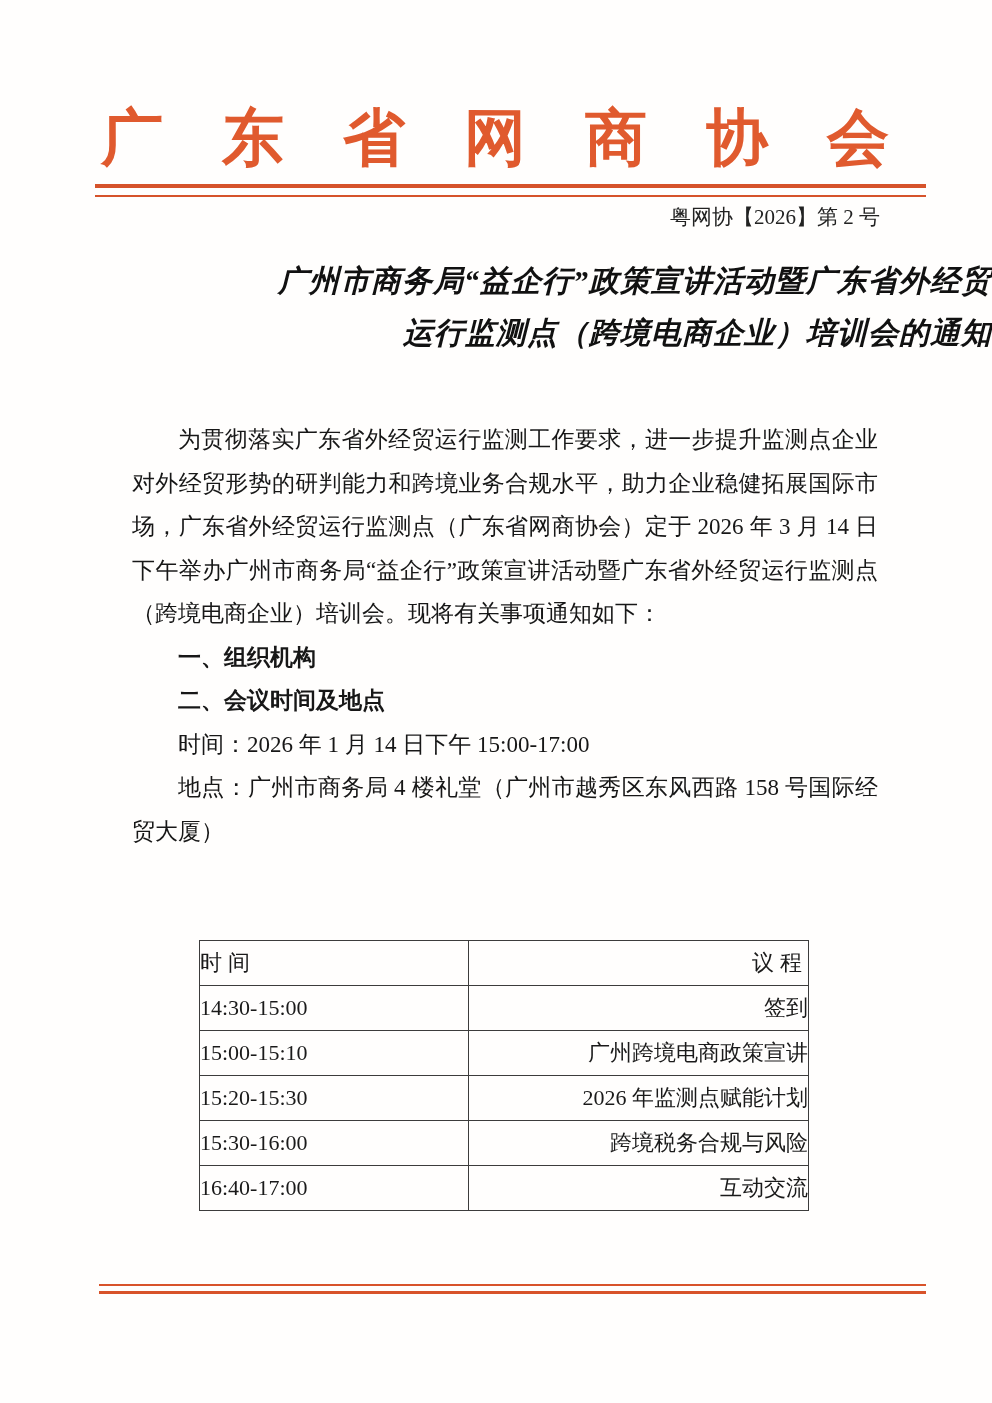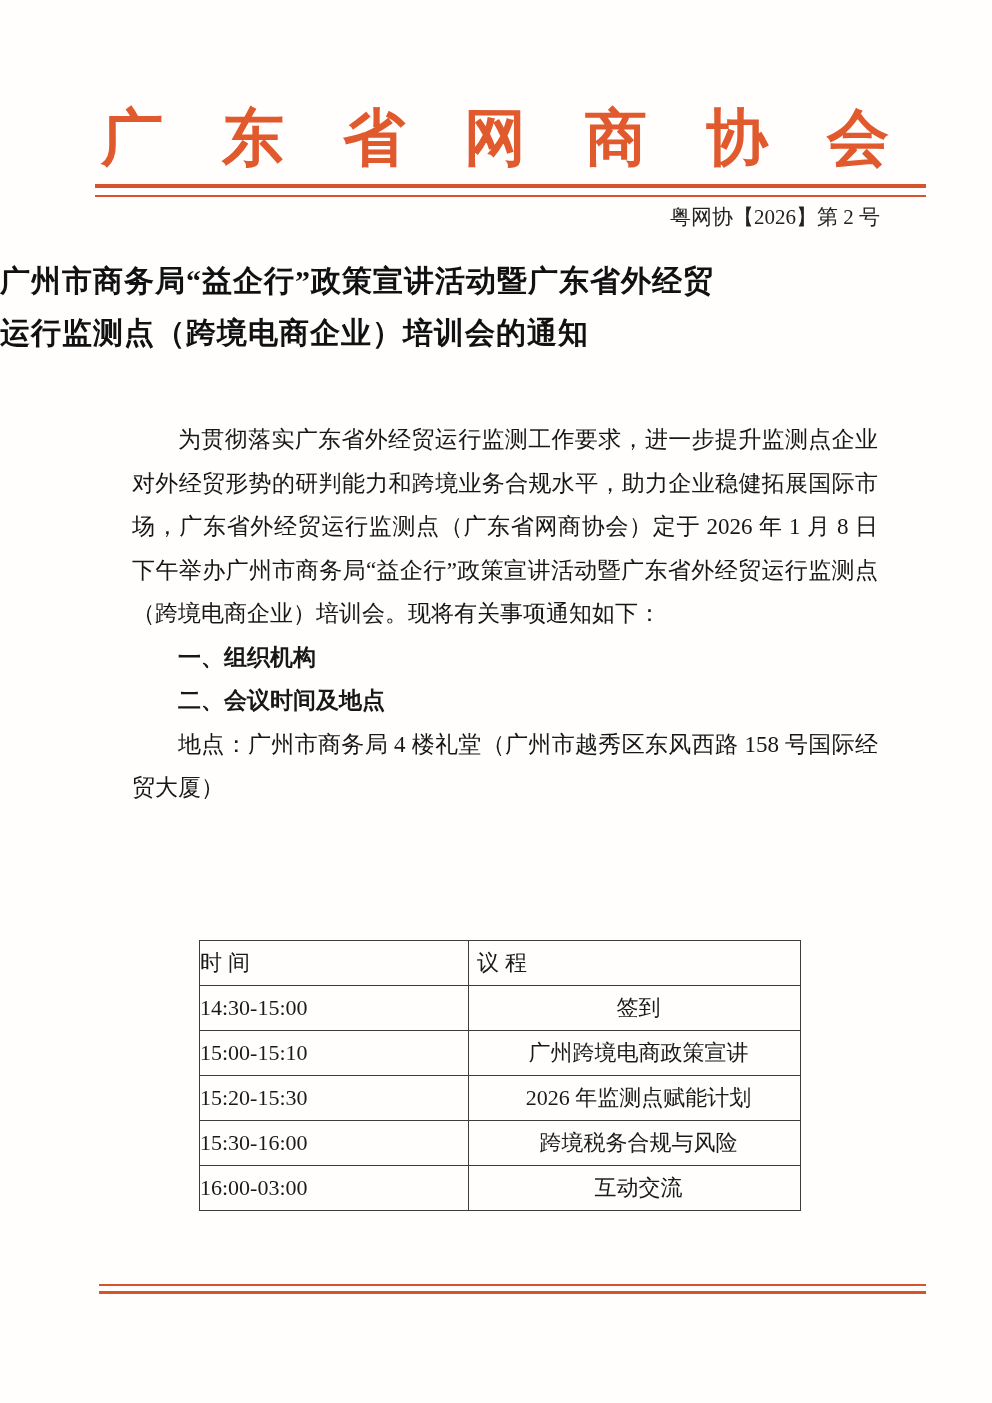"广州市商务局“益企行”政策宣讲活动暨广东省外经贸" .notice-title { font-style: none -> italic; text-align: left -> right }
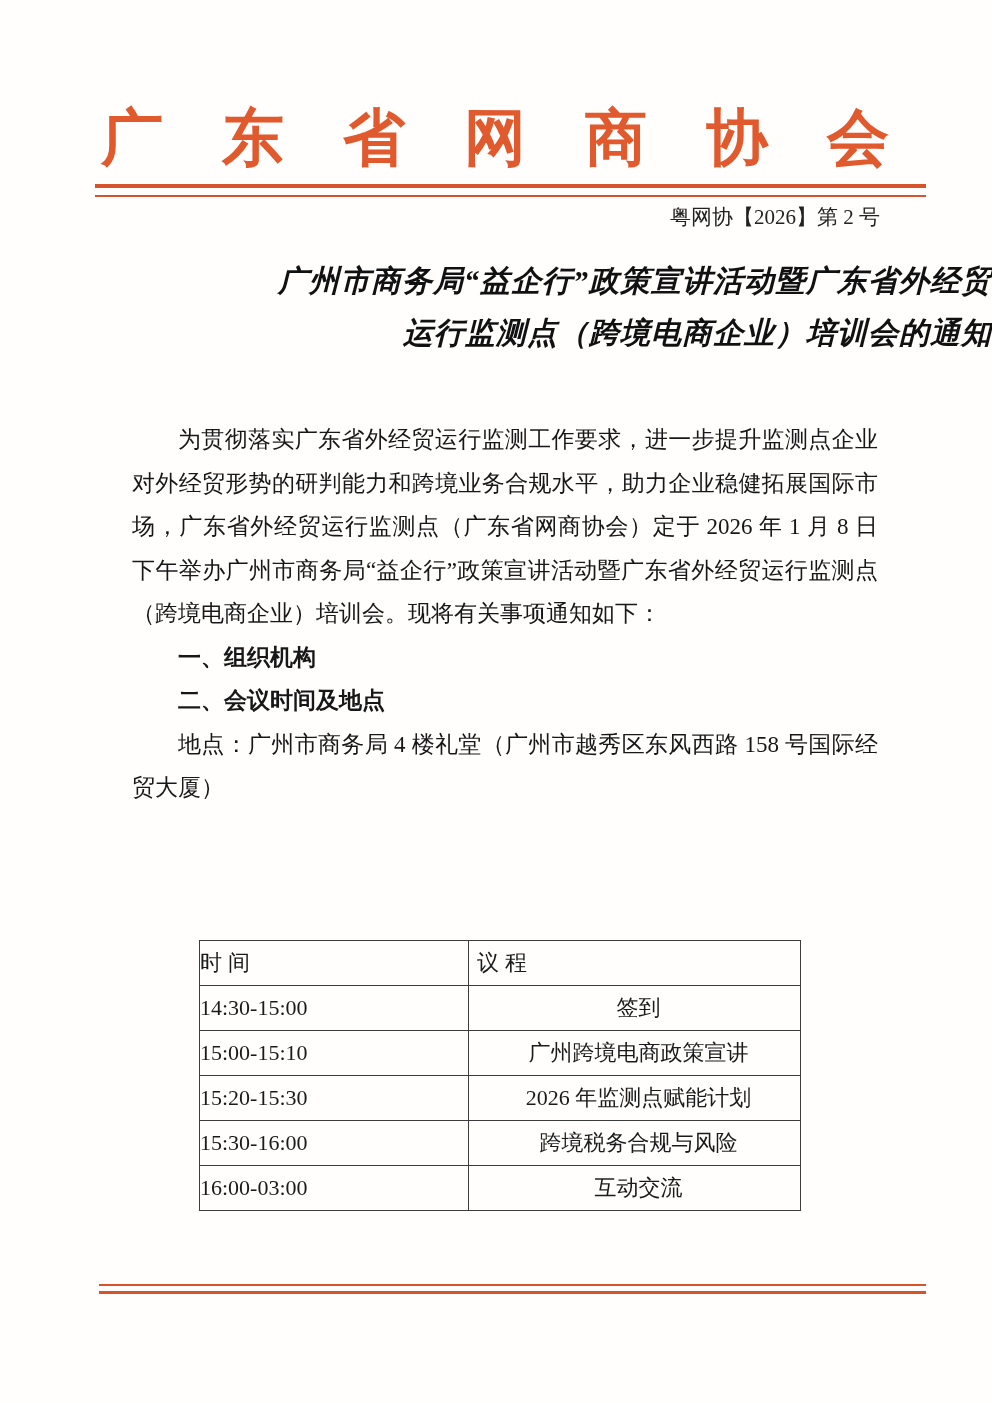"为贯彻落实广东省外经贸运行监测工作要求，进一步提升监测点企业对外经贸形势的研判能" p { text: 1 月 8 -> 3 月 14 }
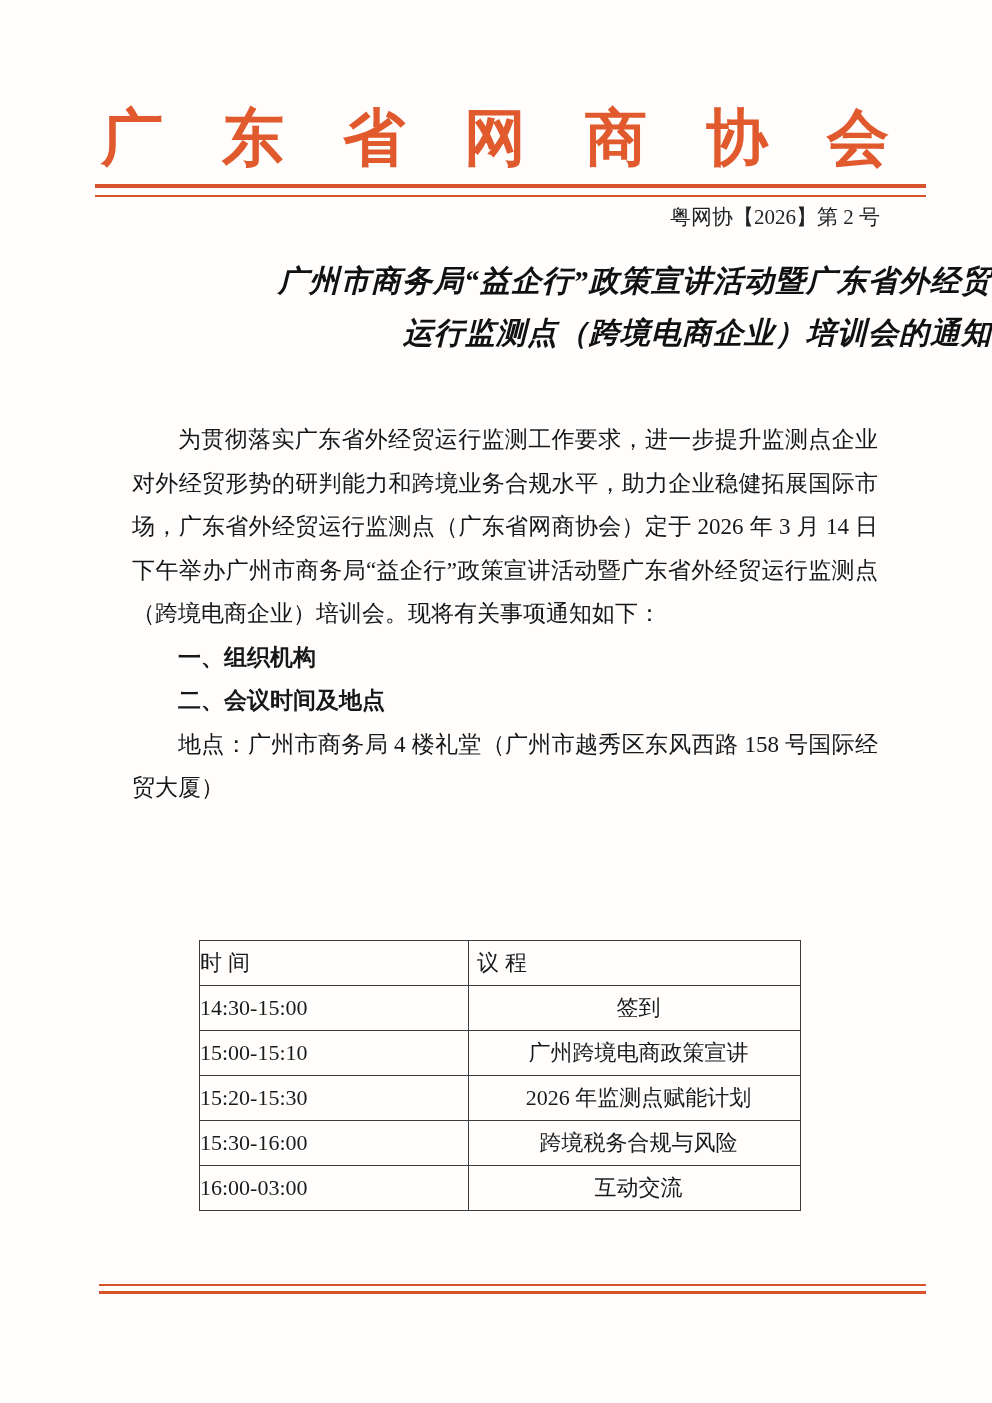"时间：2026 年 1 月 14" p { html: none -> <p>时间：2026 年 1 月 14 日下午 15:00-17:00</p> }
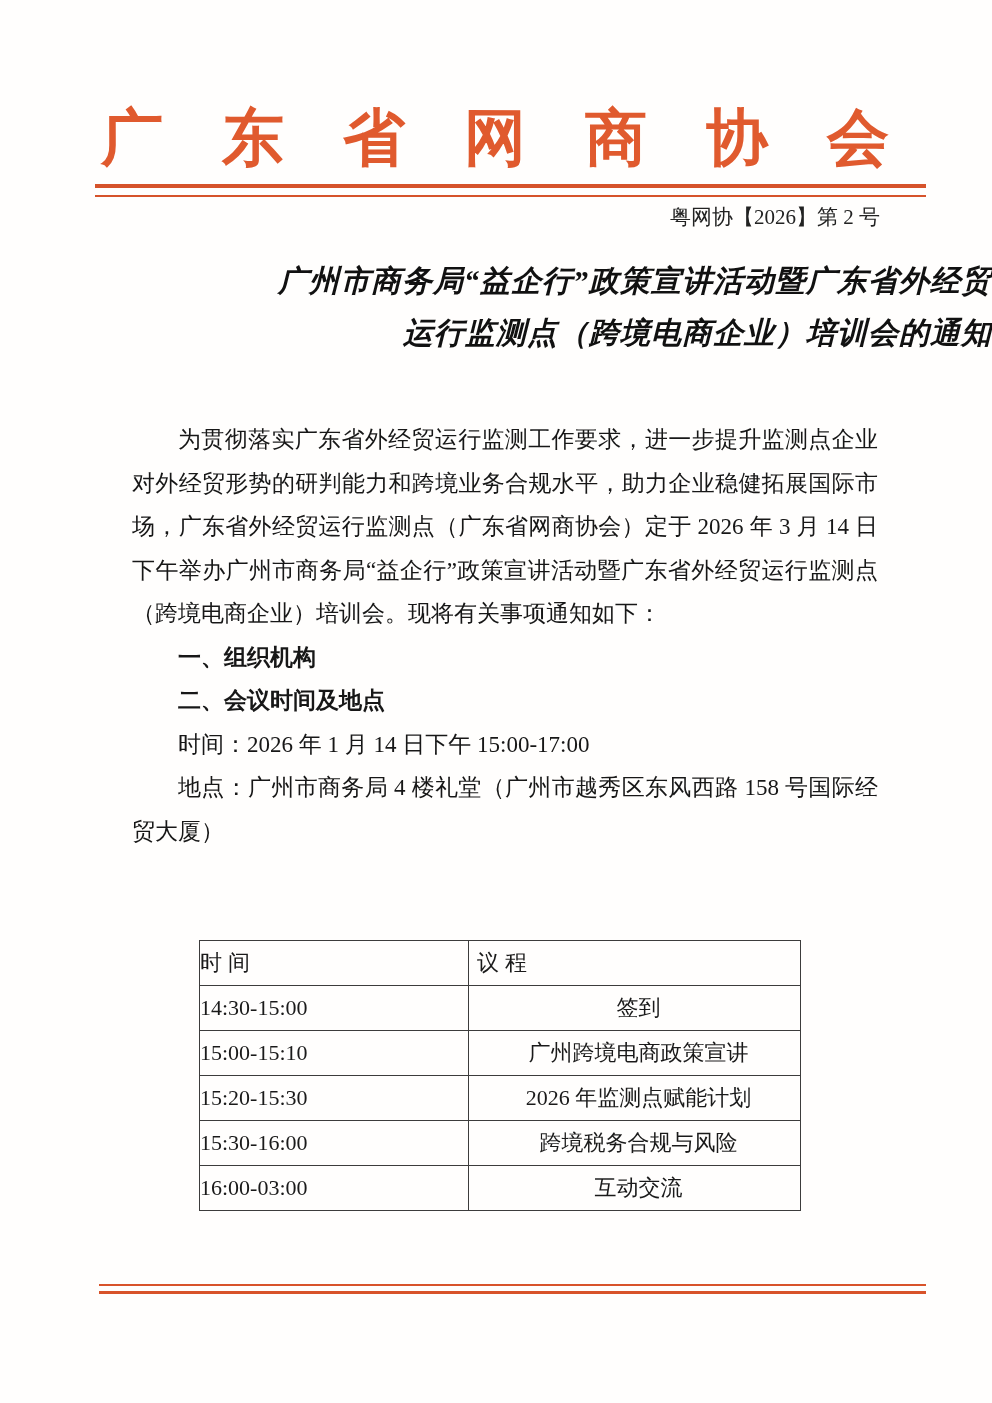"议程" .agenda-table thead .col-agenda { padding-left: 8px -> 0; text-align: left -> right }
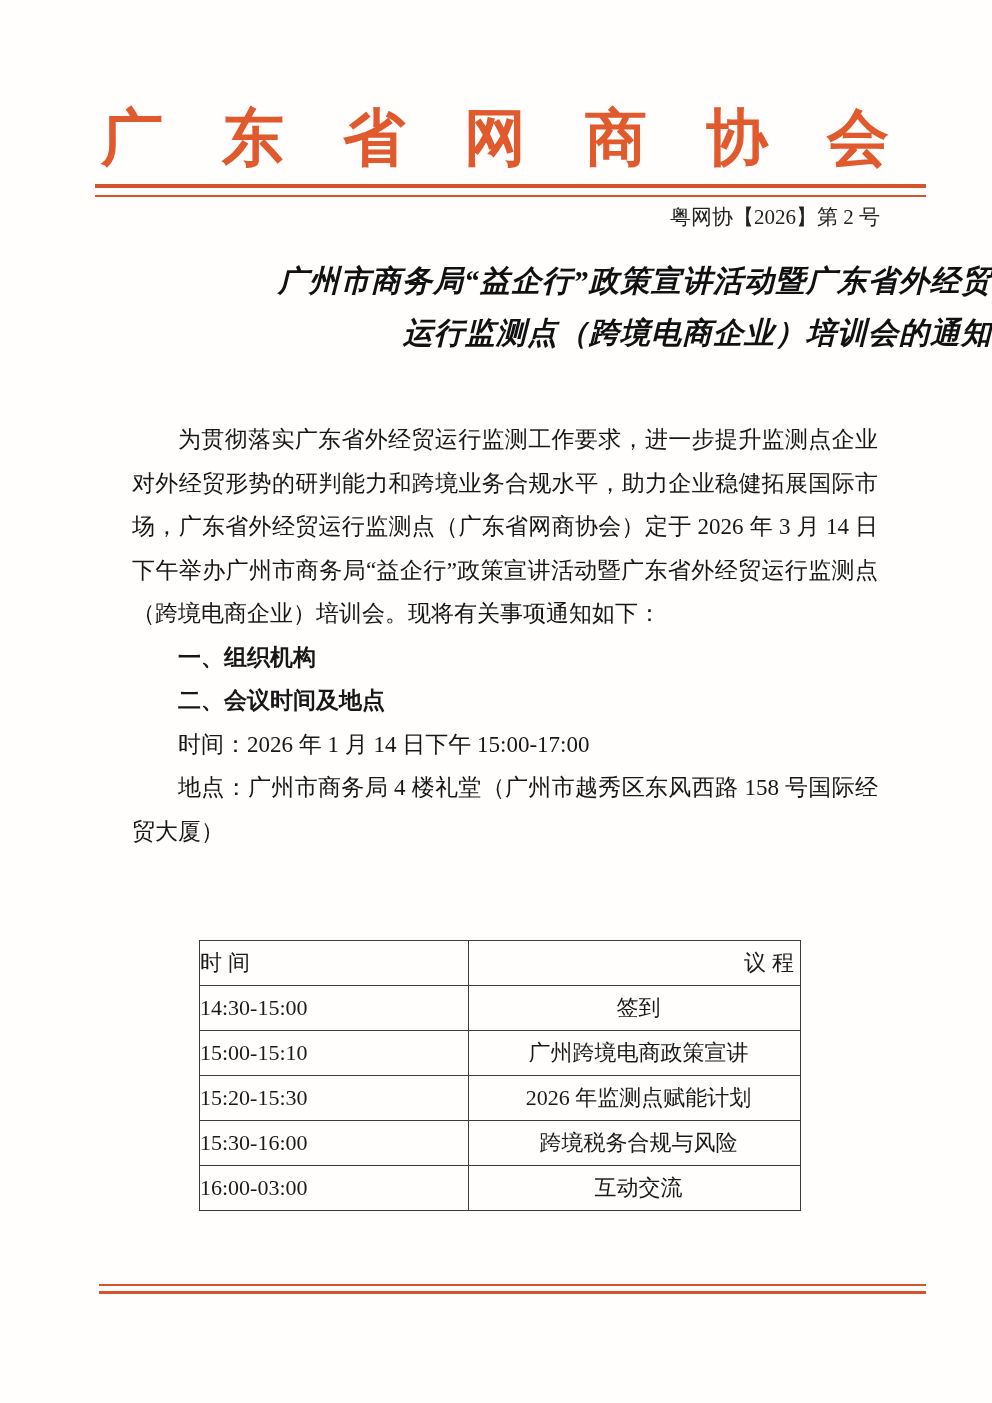"签到" .agenda-table .col-agenda { padding-left: 8px -> 16px; text-align: center -> right }
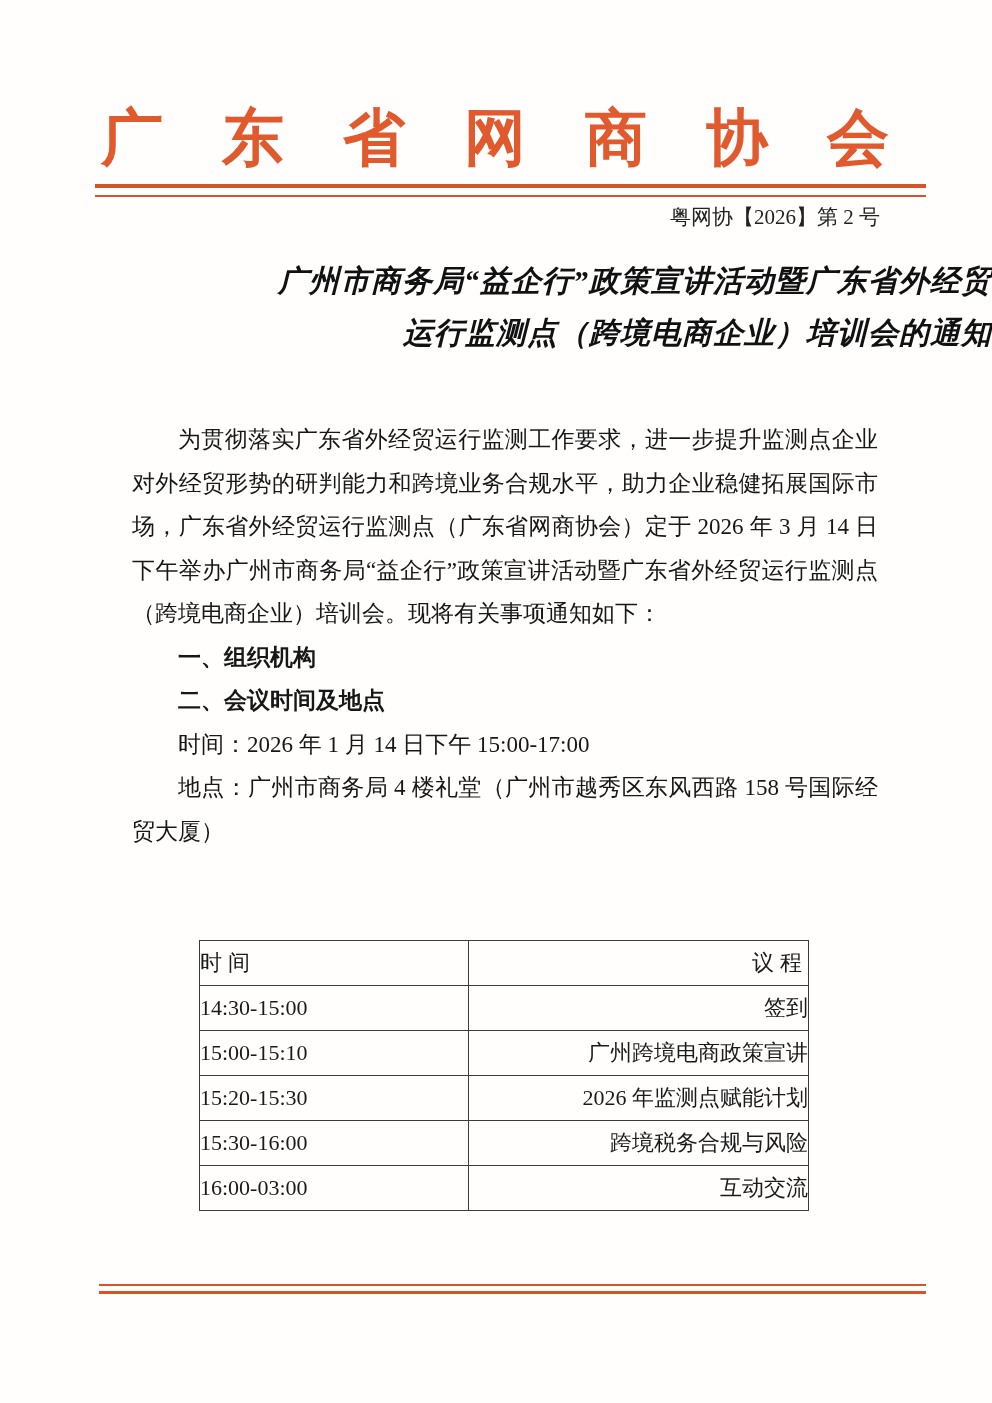"16:00-03:00" td.col-time { text: 16:00-03:00 -> 16:40-17:00 }
